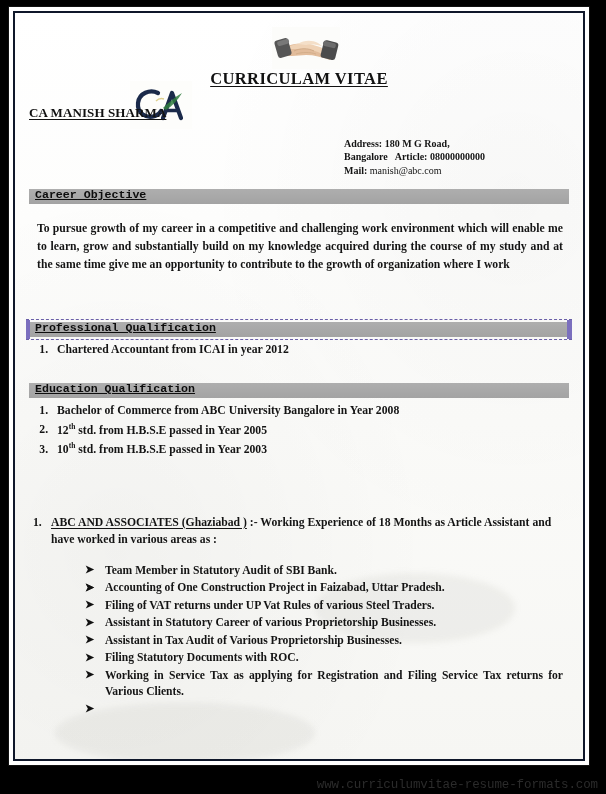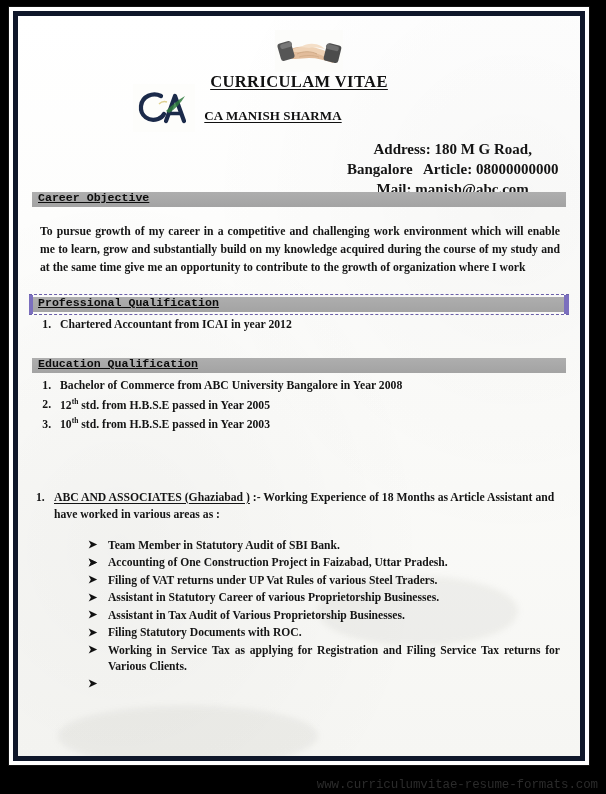"CURRICULAM VITAE" .page-inner { border: 5px solid #0f172a -> 2px solid #0f172a }
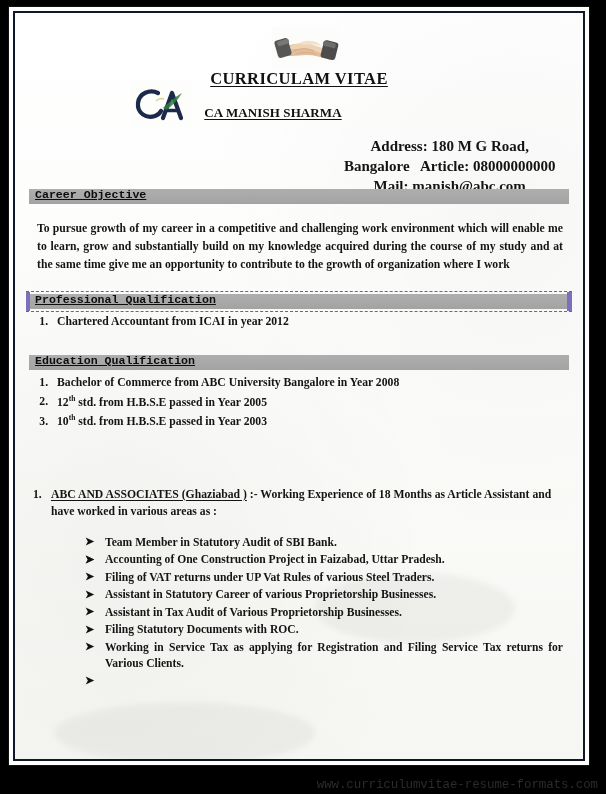"CA MANISH SHARMA" .cand-name { text-align: center -> left }
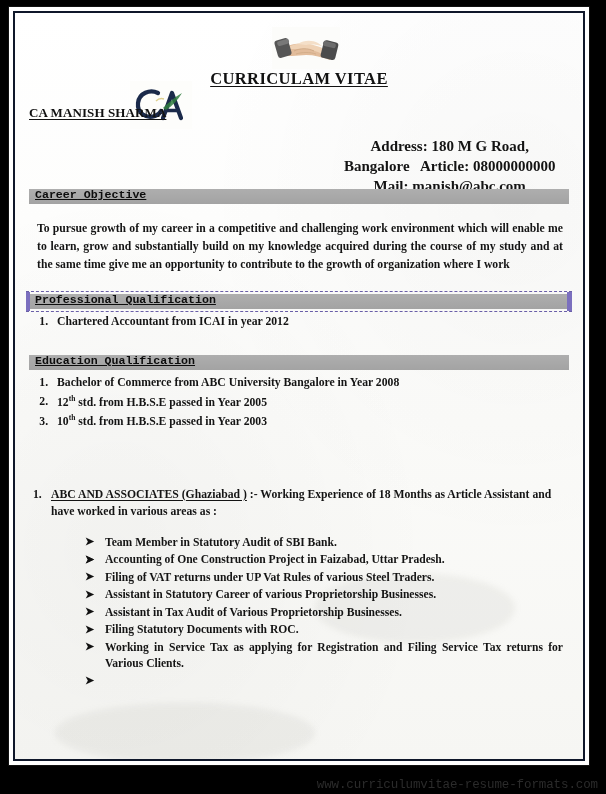"Address: 180 M G Road," .contact-block { font-size: 15px -> 10px; text-align: center -> none }
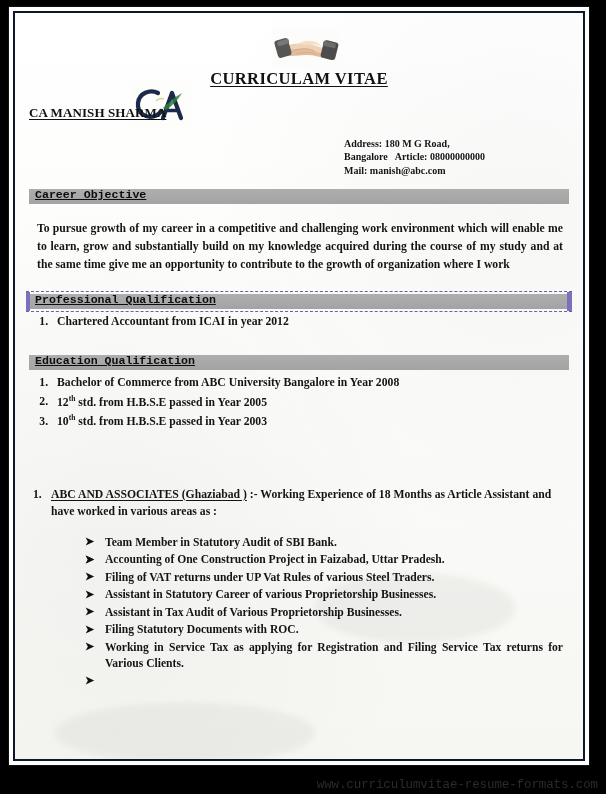"manish@abc.com" .mailline .addr { font-weight: bold -> normal }
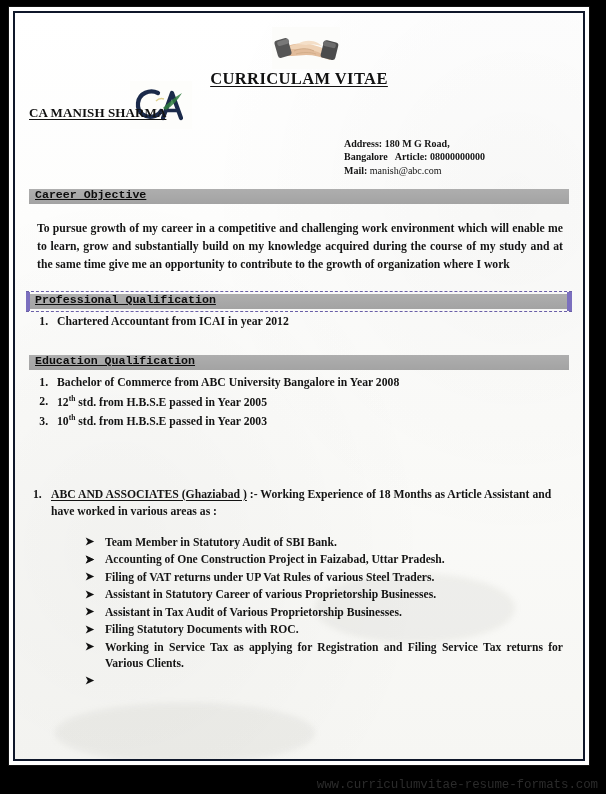"Professional Qualification" .sec-bar.selected { margin-top: none -> 28px }
